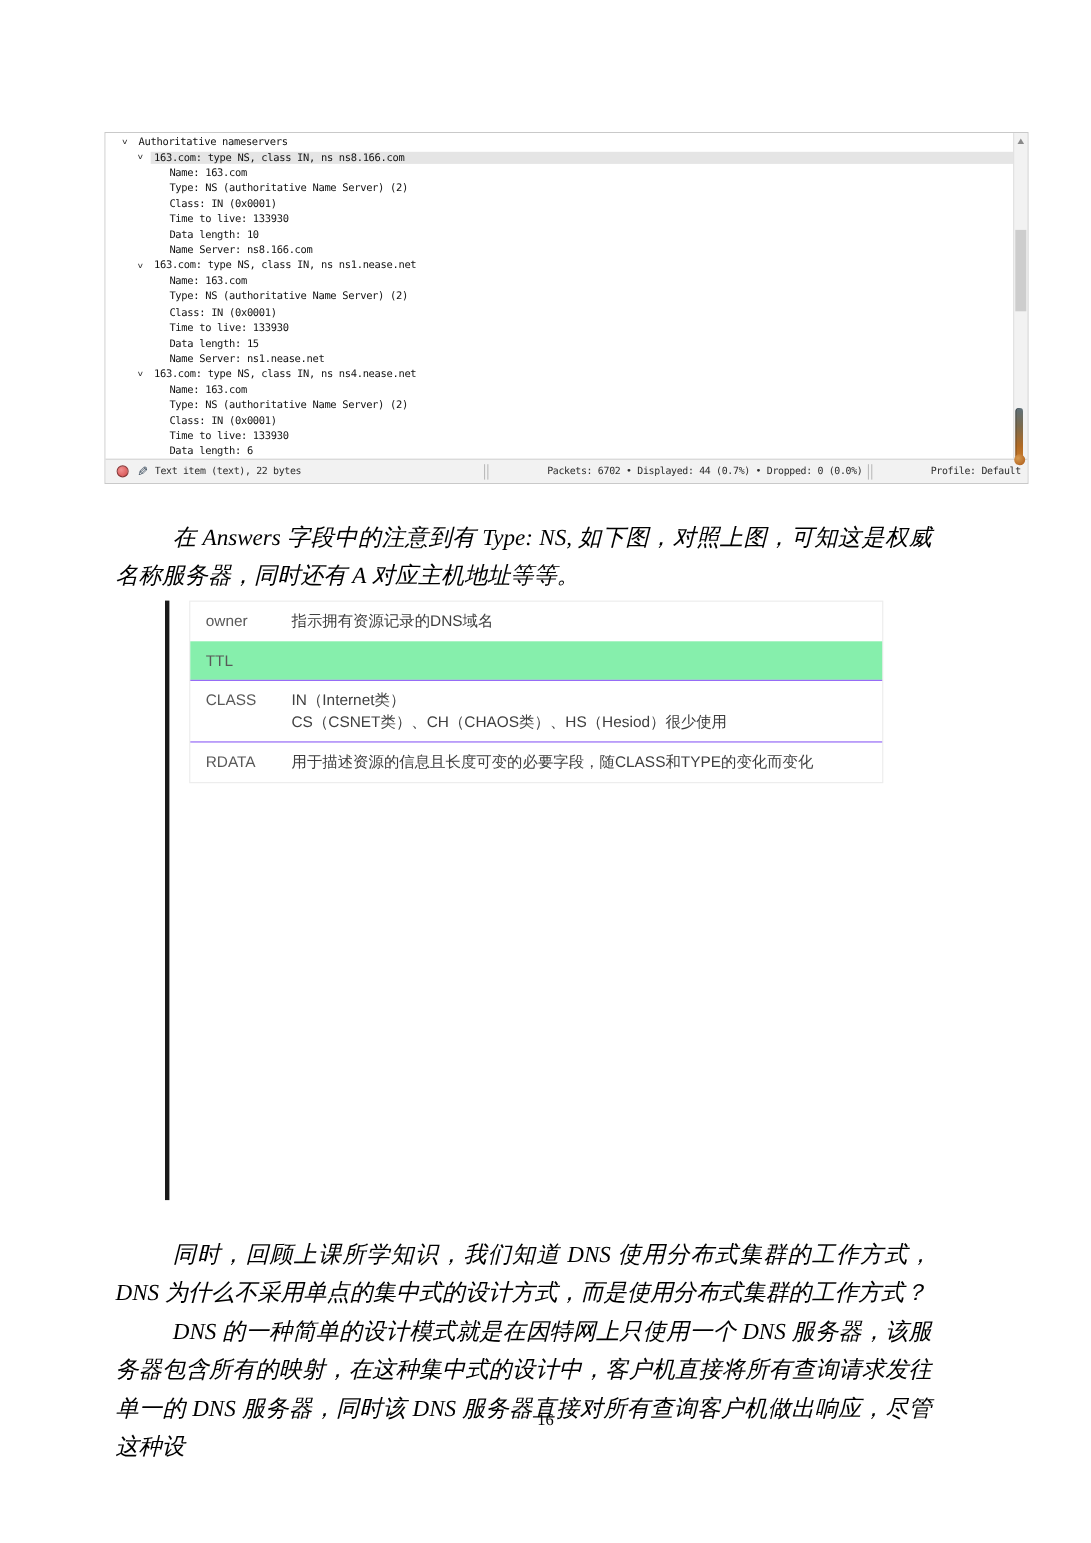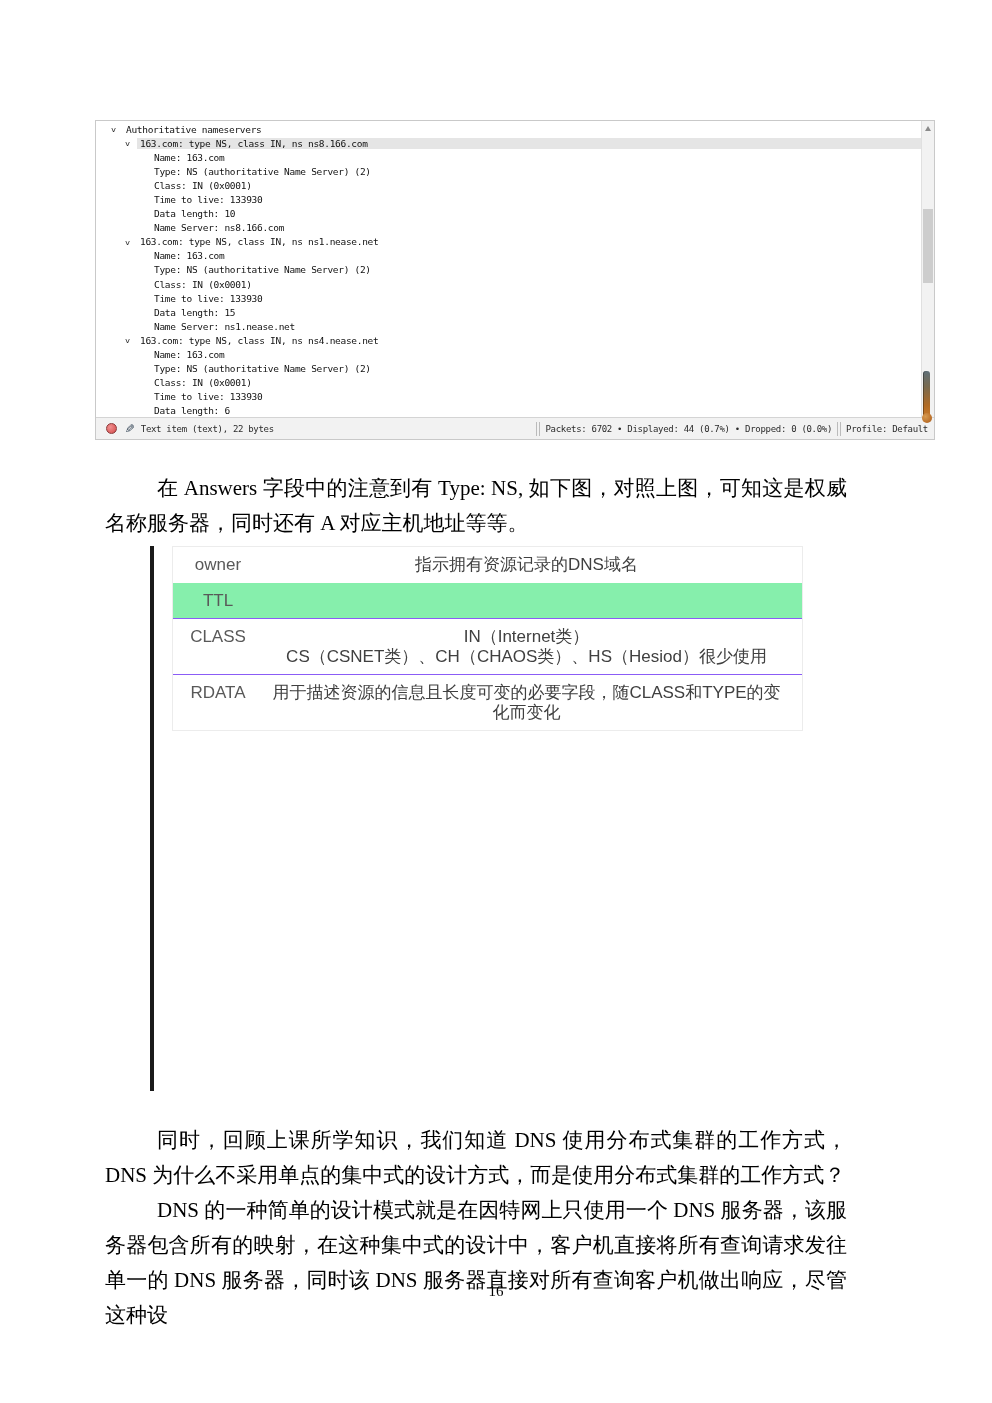"Packets: 6702 • Displayed: 44" .st-mid,.st-right { margin-left: none -> 48px }
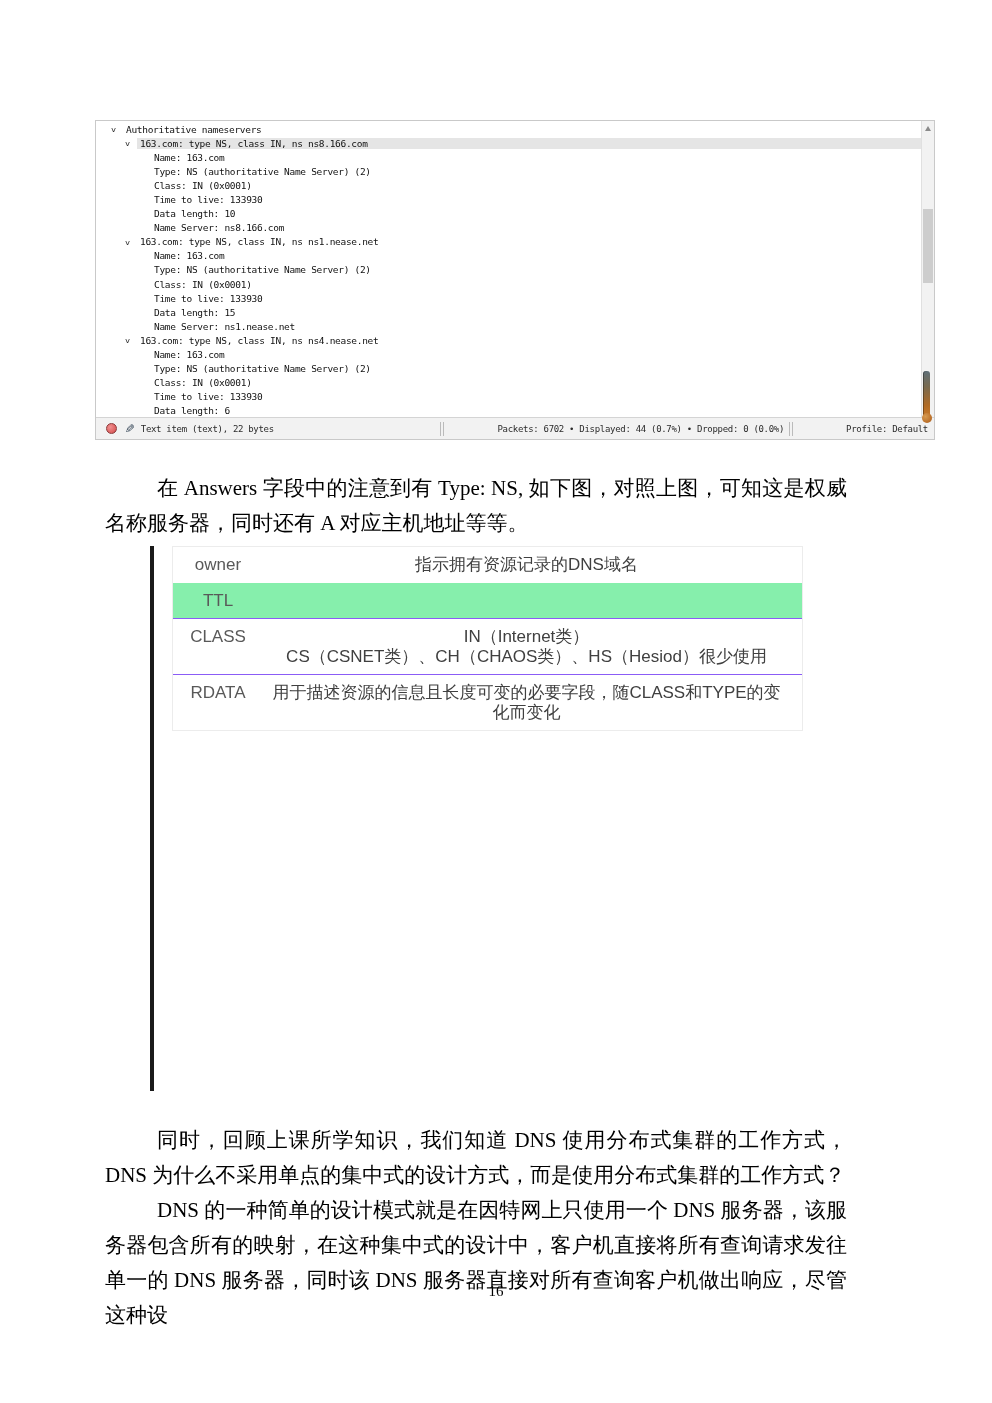"在 Answers 字段中的注意到有 Type: NS," .para { font-style: none -> italic }
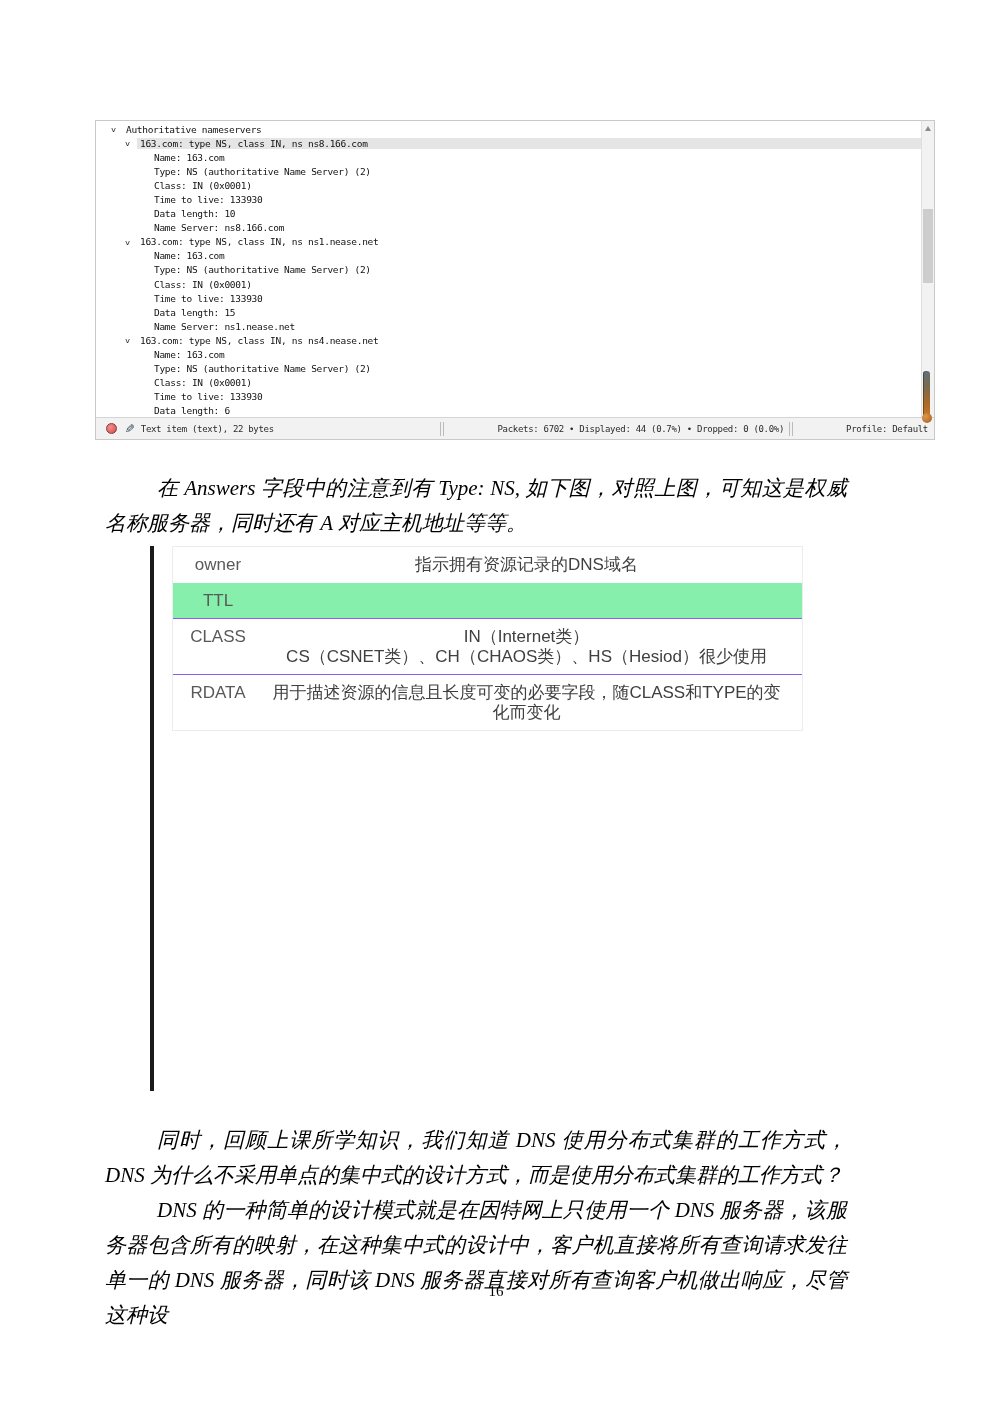"owner" .doc-table { font-size: 17px -> 14px; text-align: center -> none }
